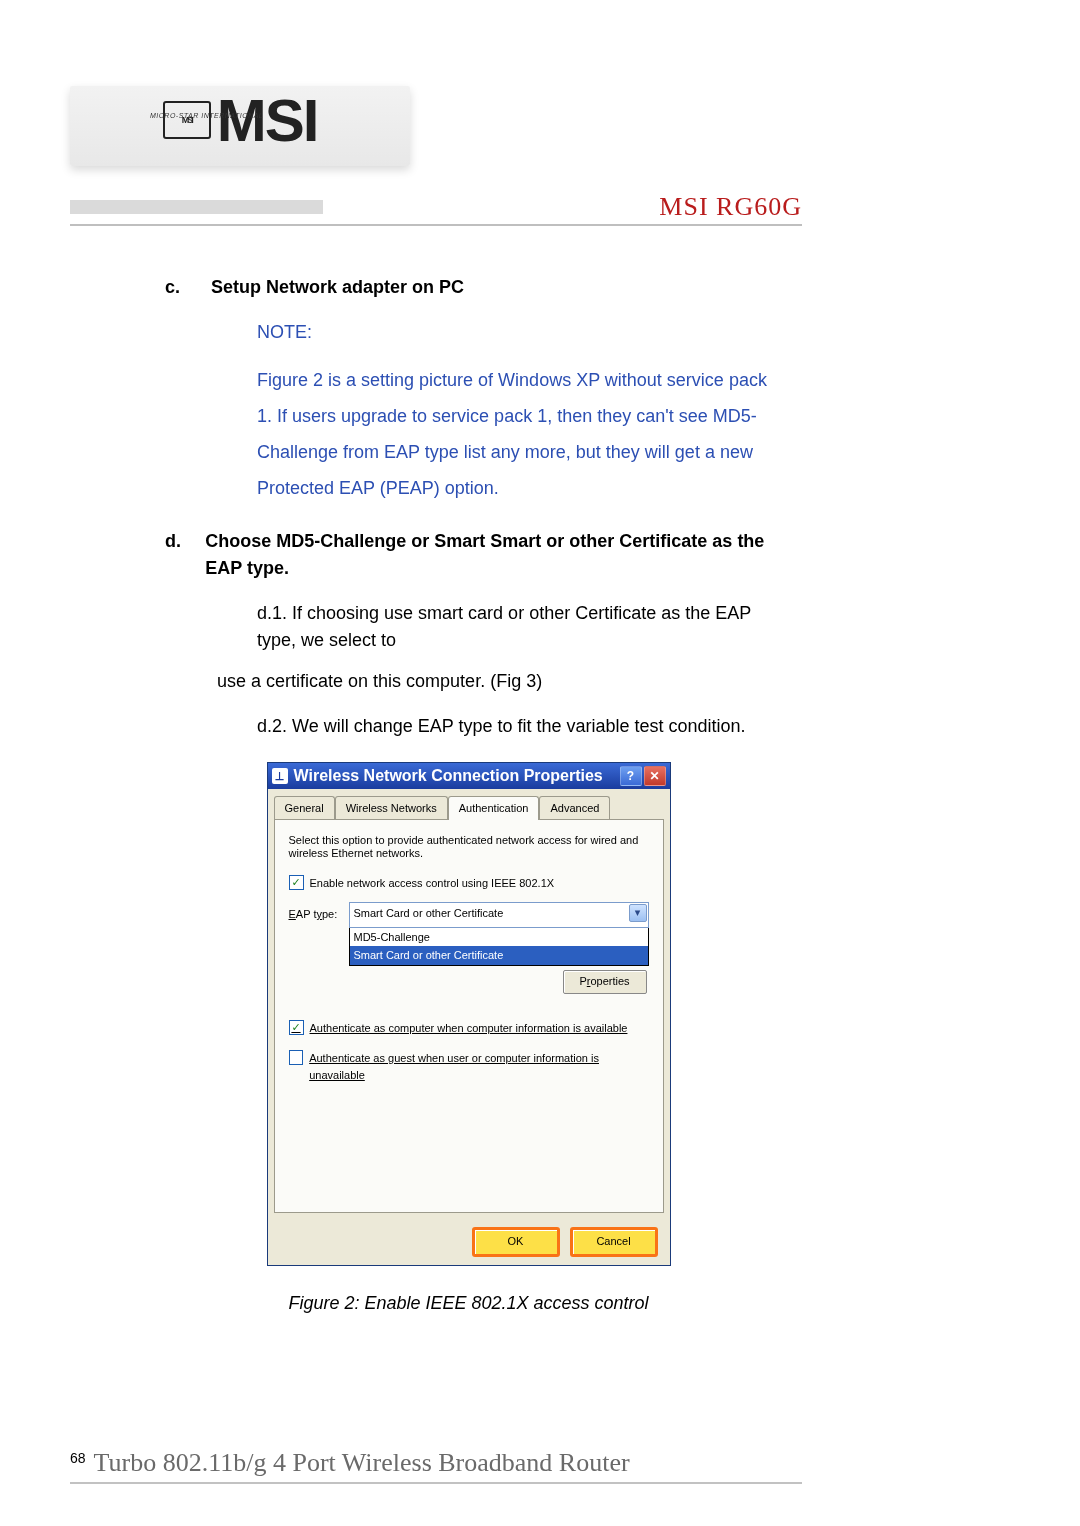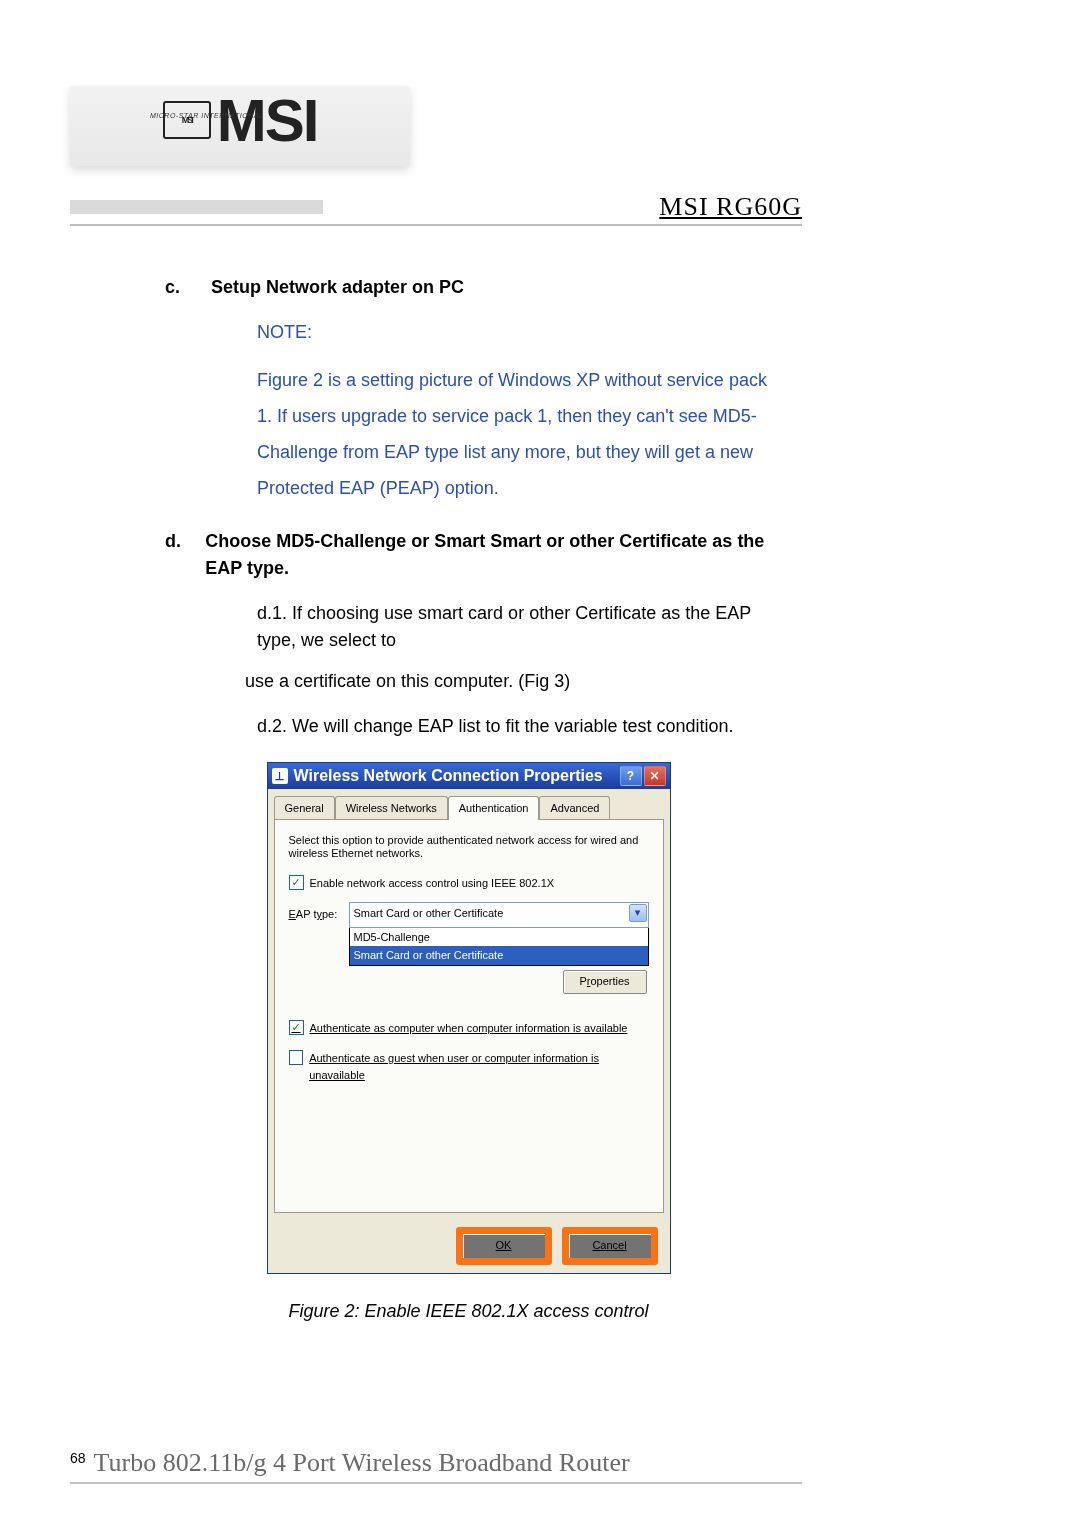"MSI RG60G" .model-name { color: #000000 -> #b91c1c; text-decoration: underline -> none }
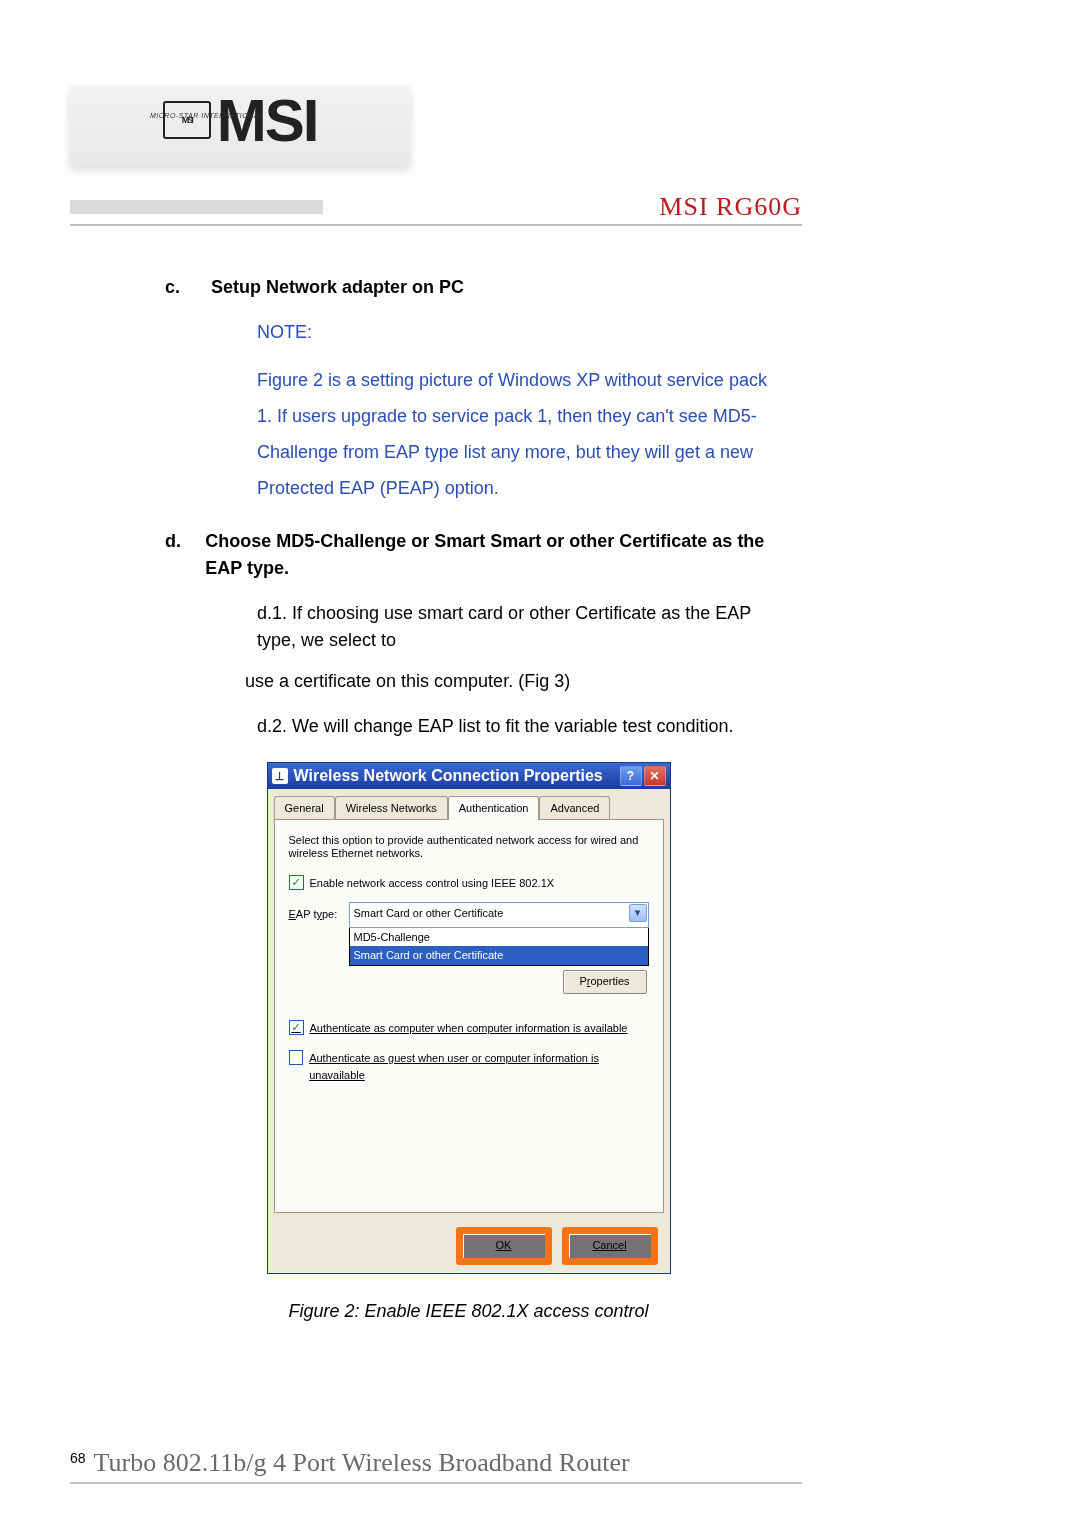"use a certificate on this" .indent2 { margin-left: 80px -> 52px }
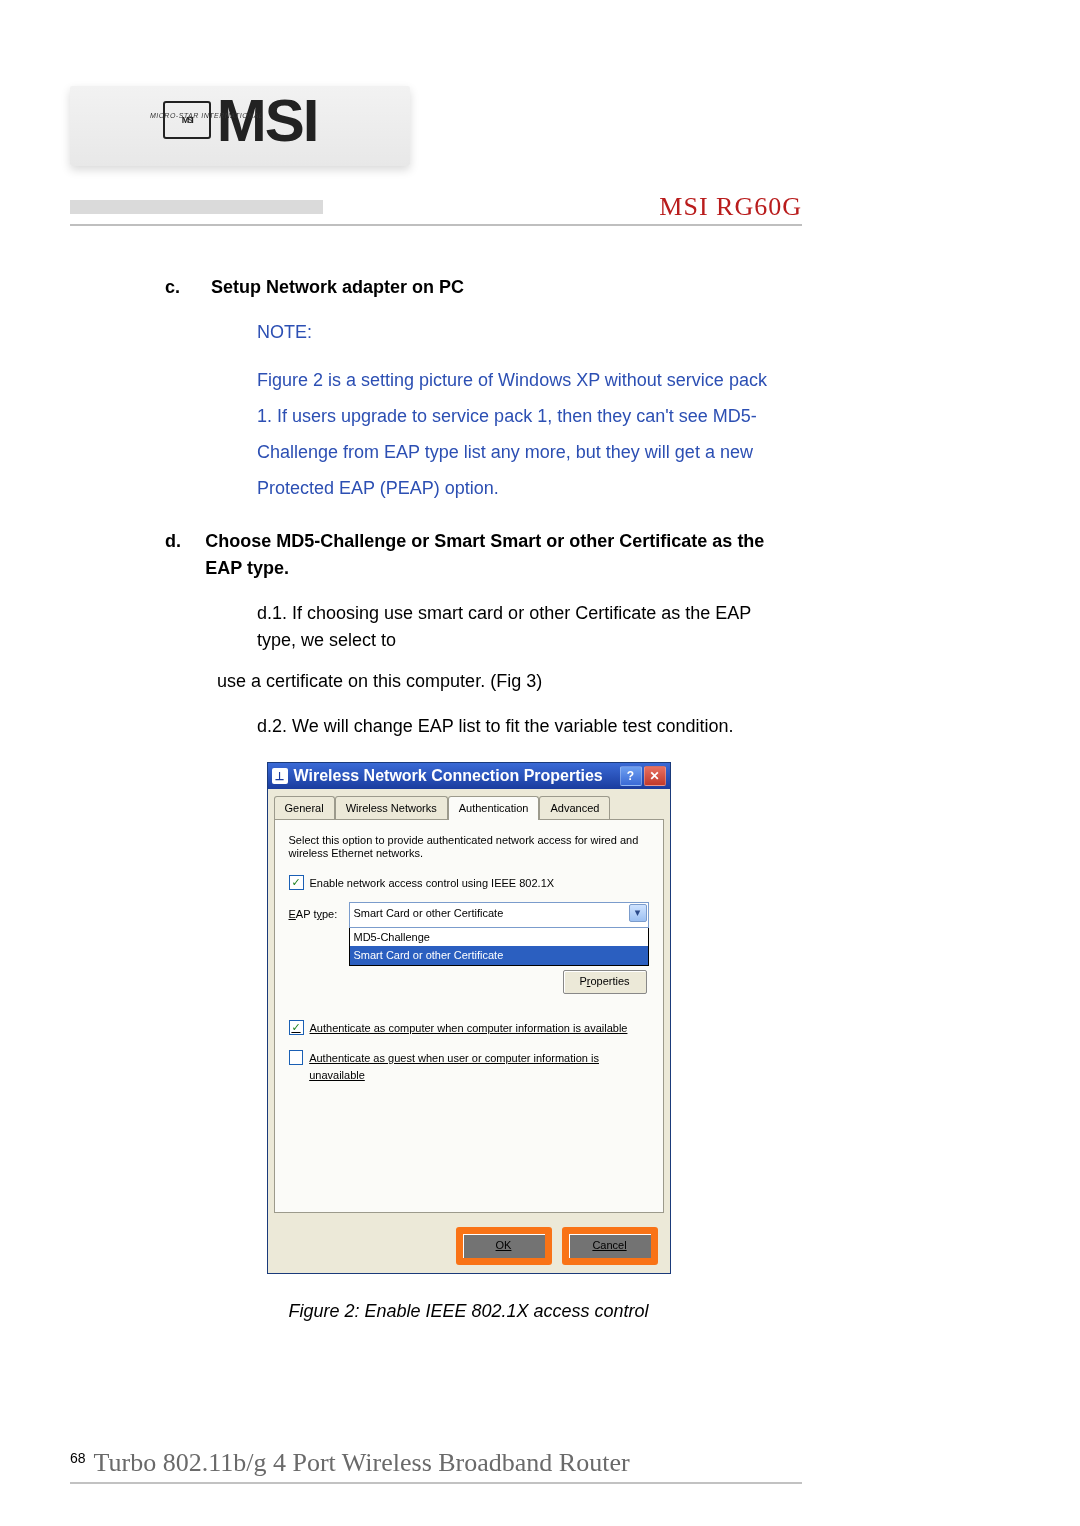"d.2. We will change EAP" div.sub-para { text: list -> type }
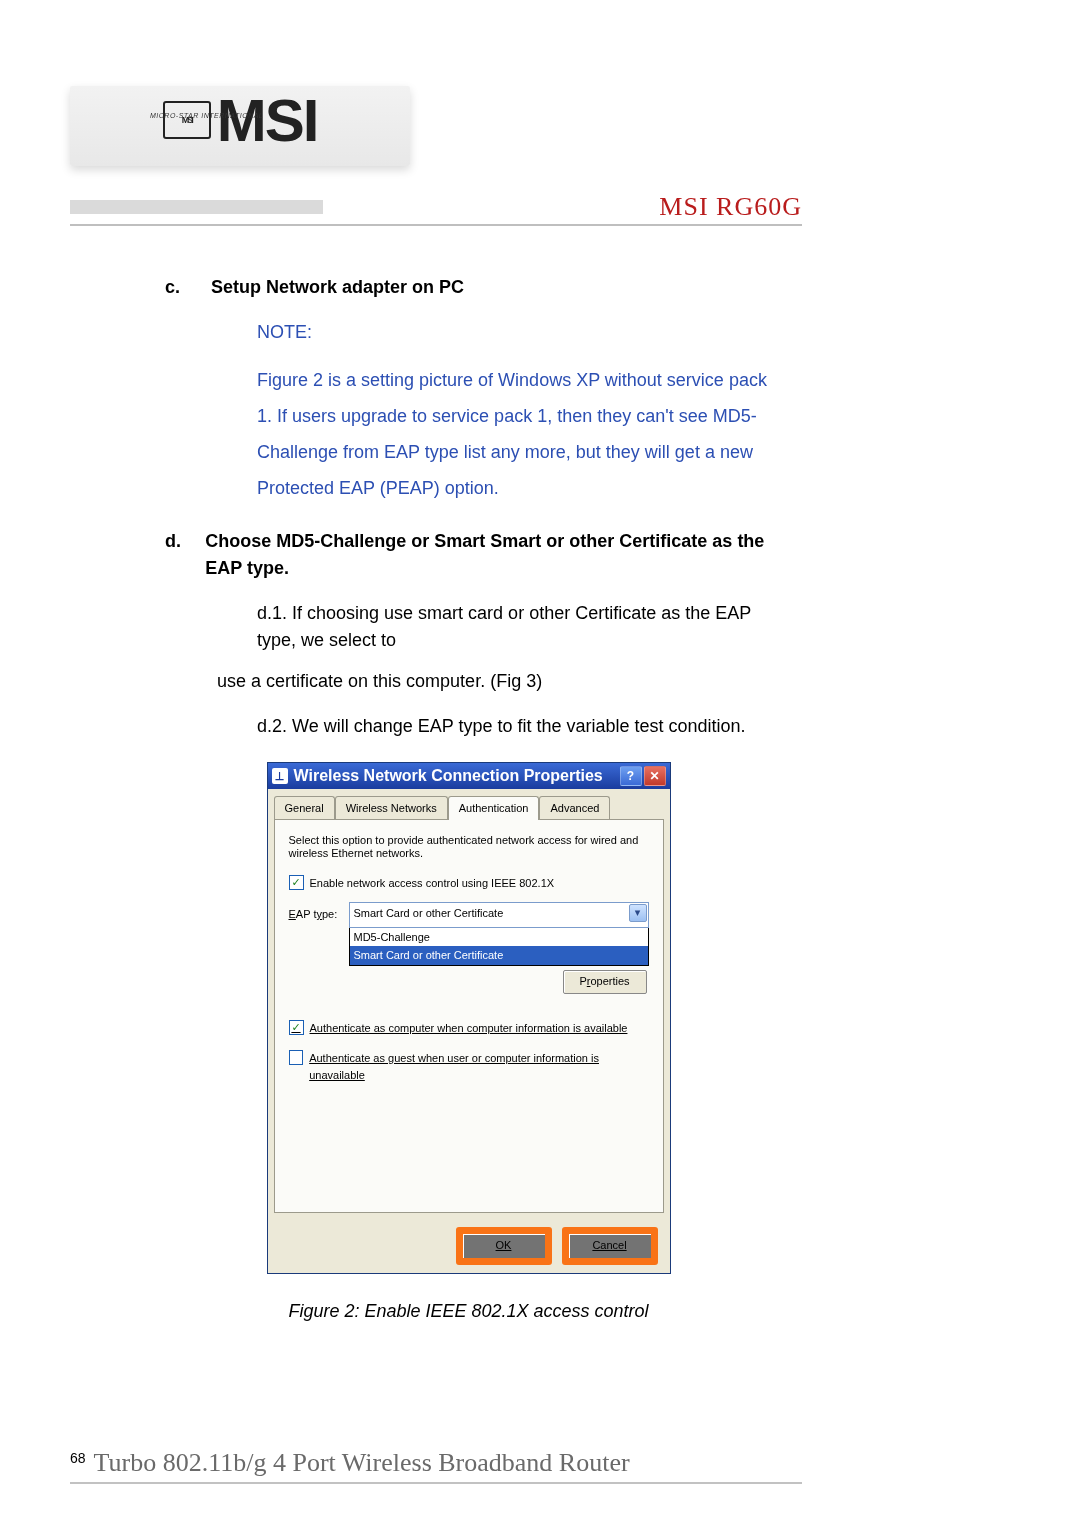"OK" .dlg-btn { background: #737373 -> #fde047; border: 7px solid #f97316 -> 3px solid #f97316; text-decoration: underline -> none }
